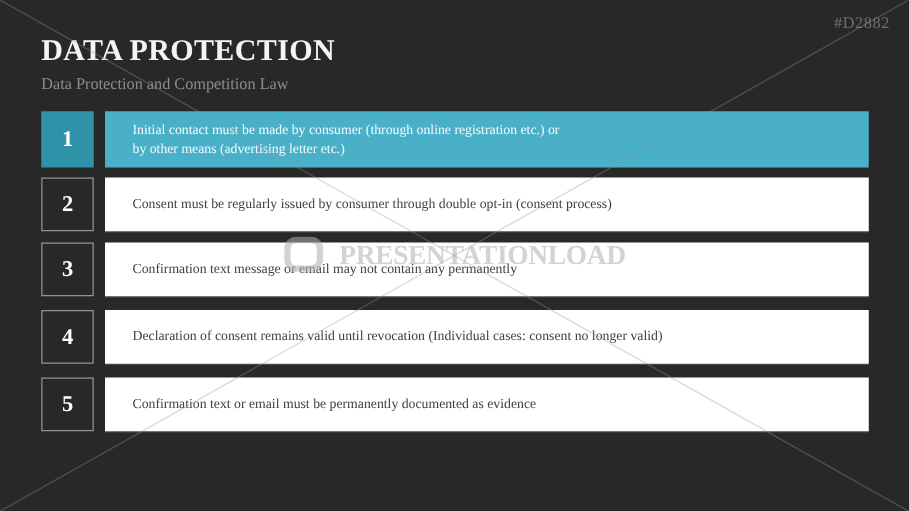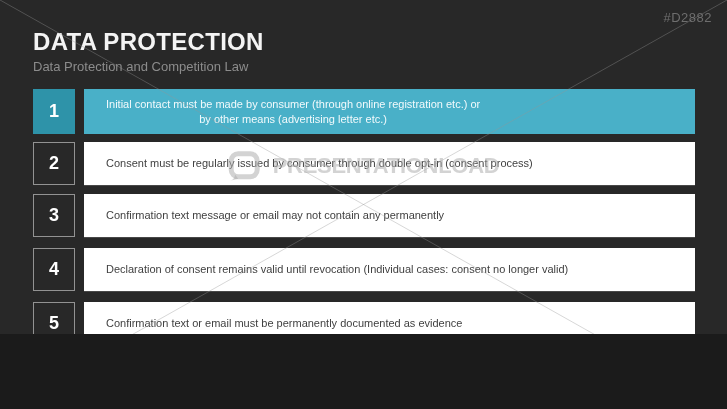"#D2882" .slide { font-family: Liberation Sans, sans-serif -> Liberation Serif, serif; height: 334px -> 409px }
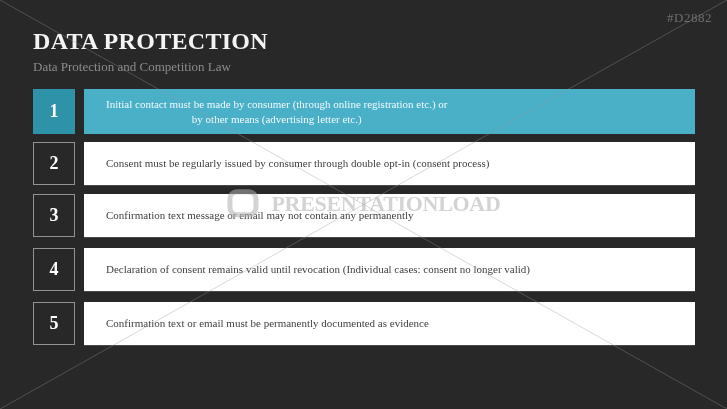"Initial contact must be made" .box { text-align: center -> none }
